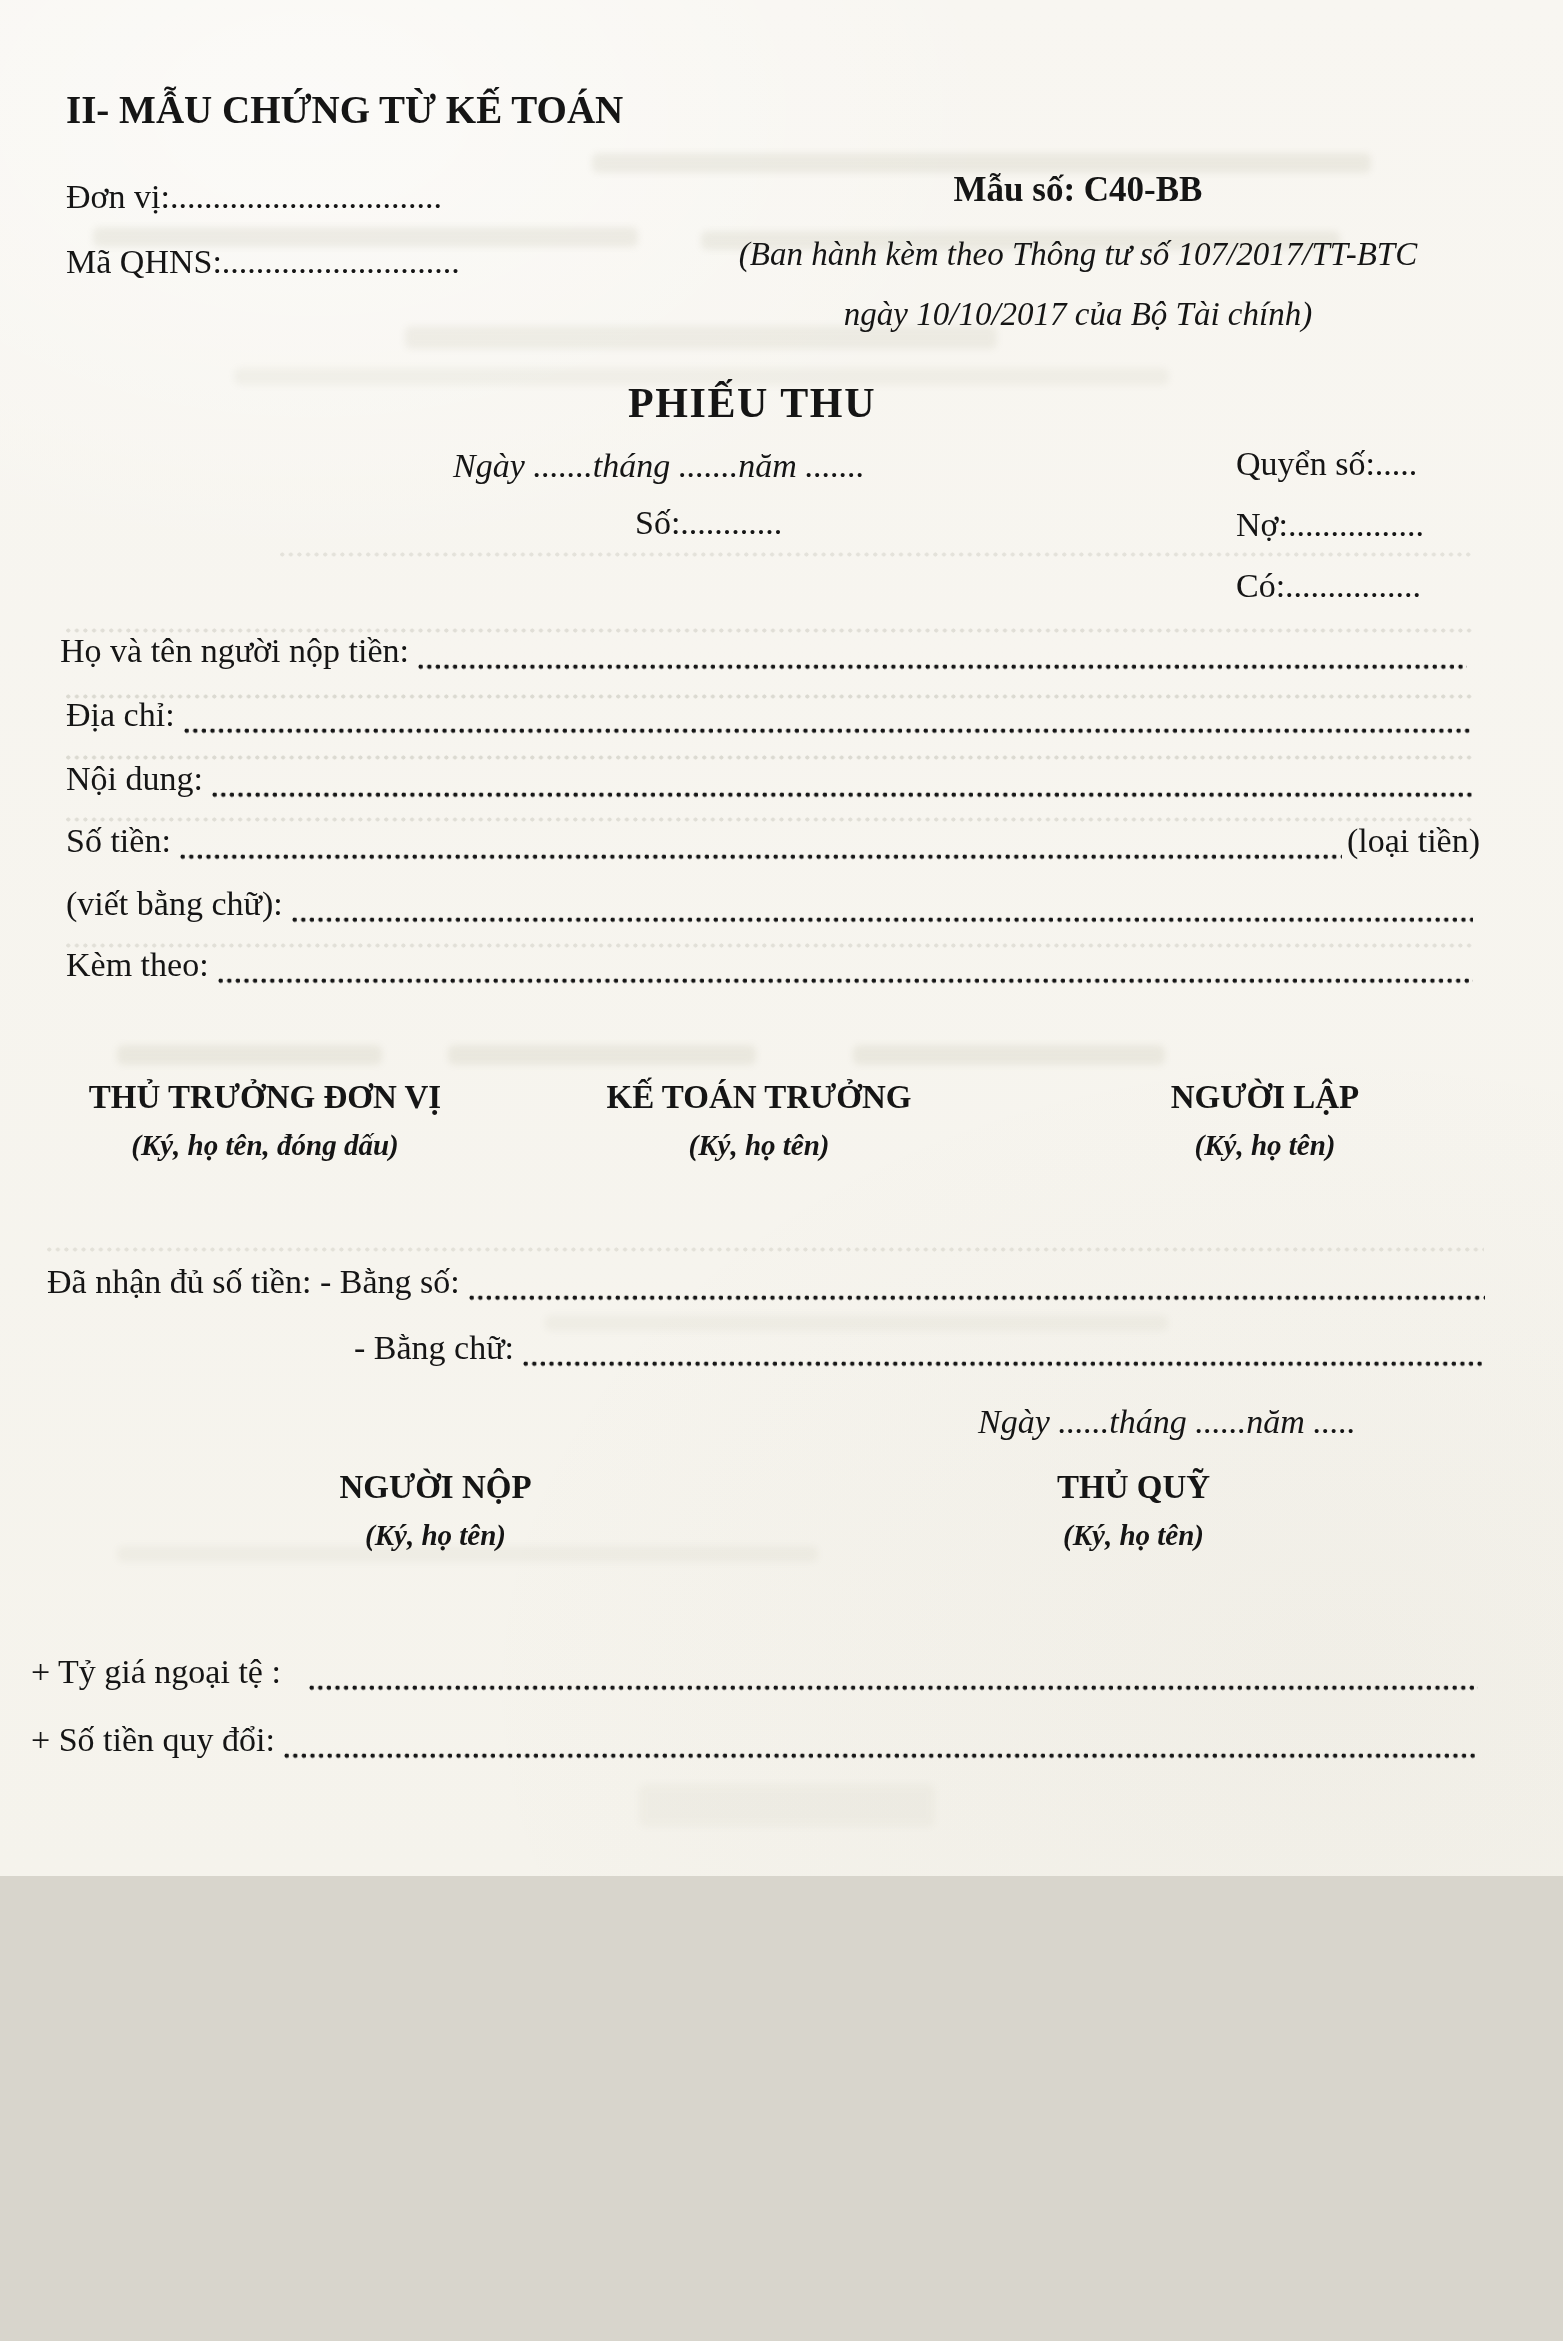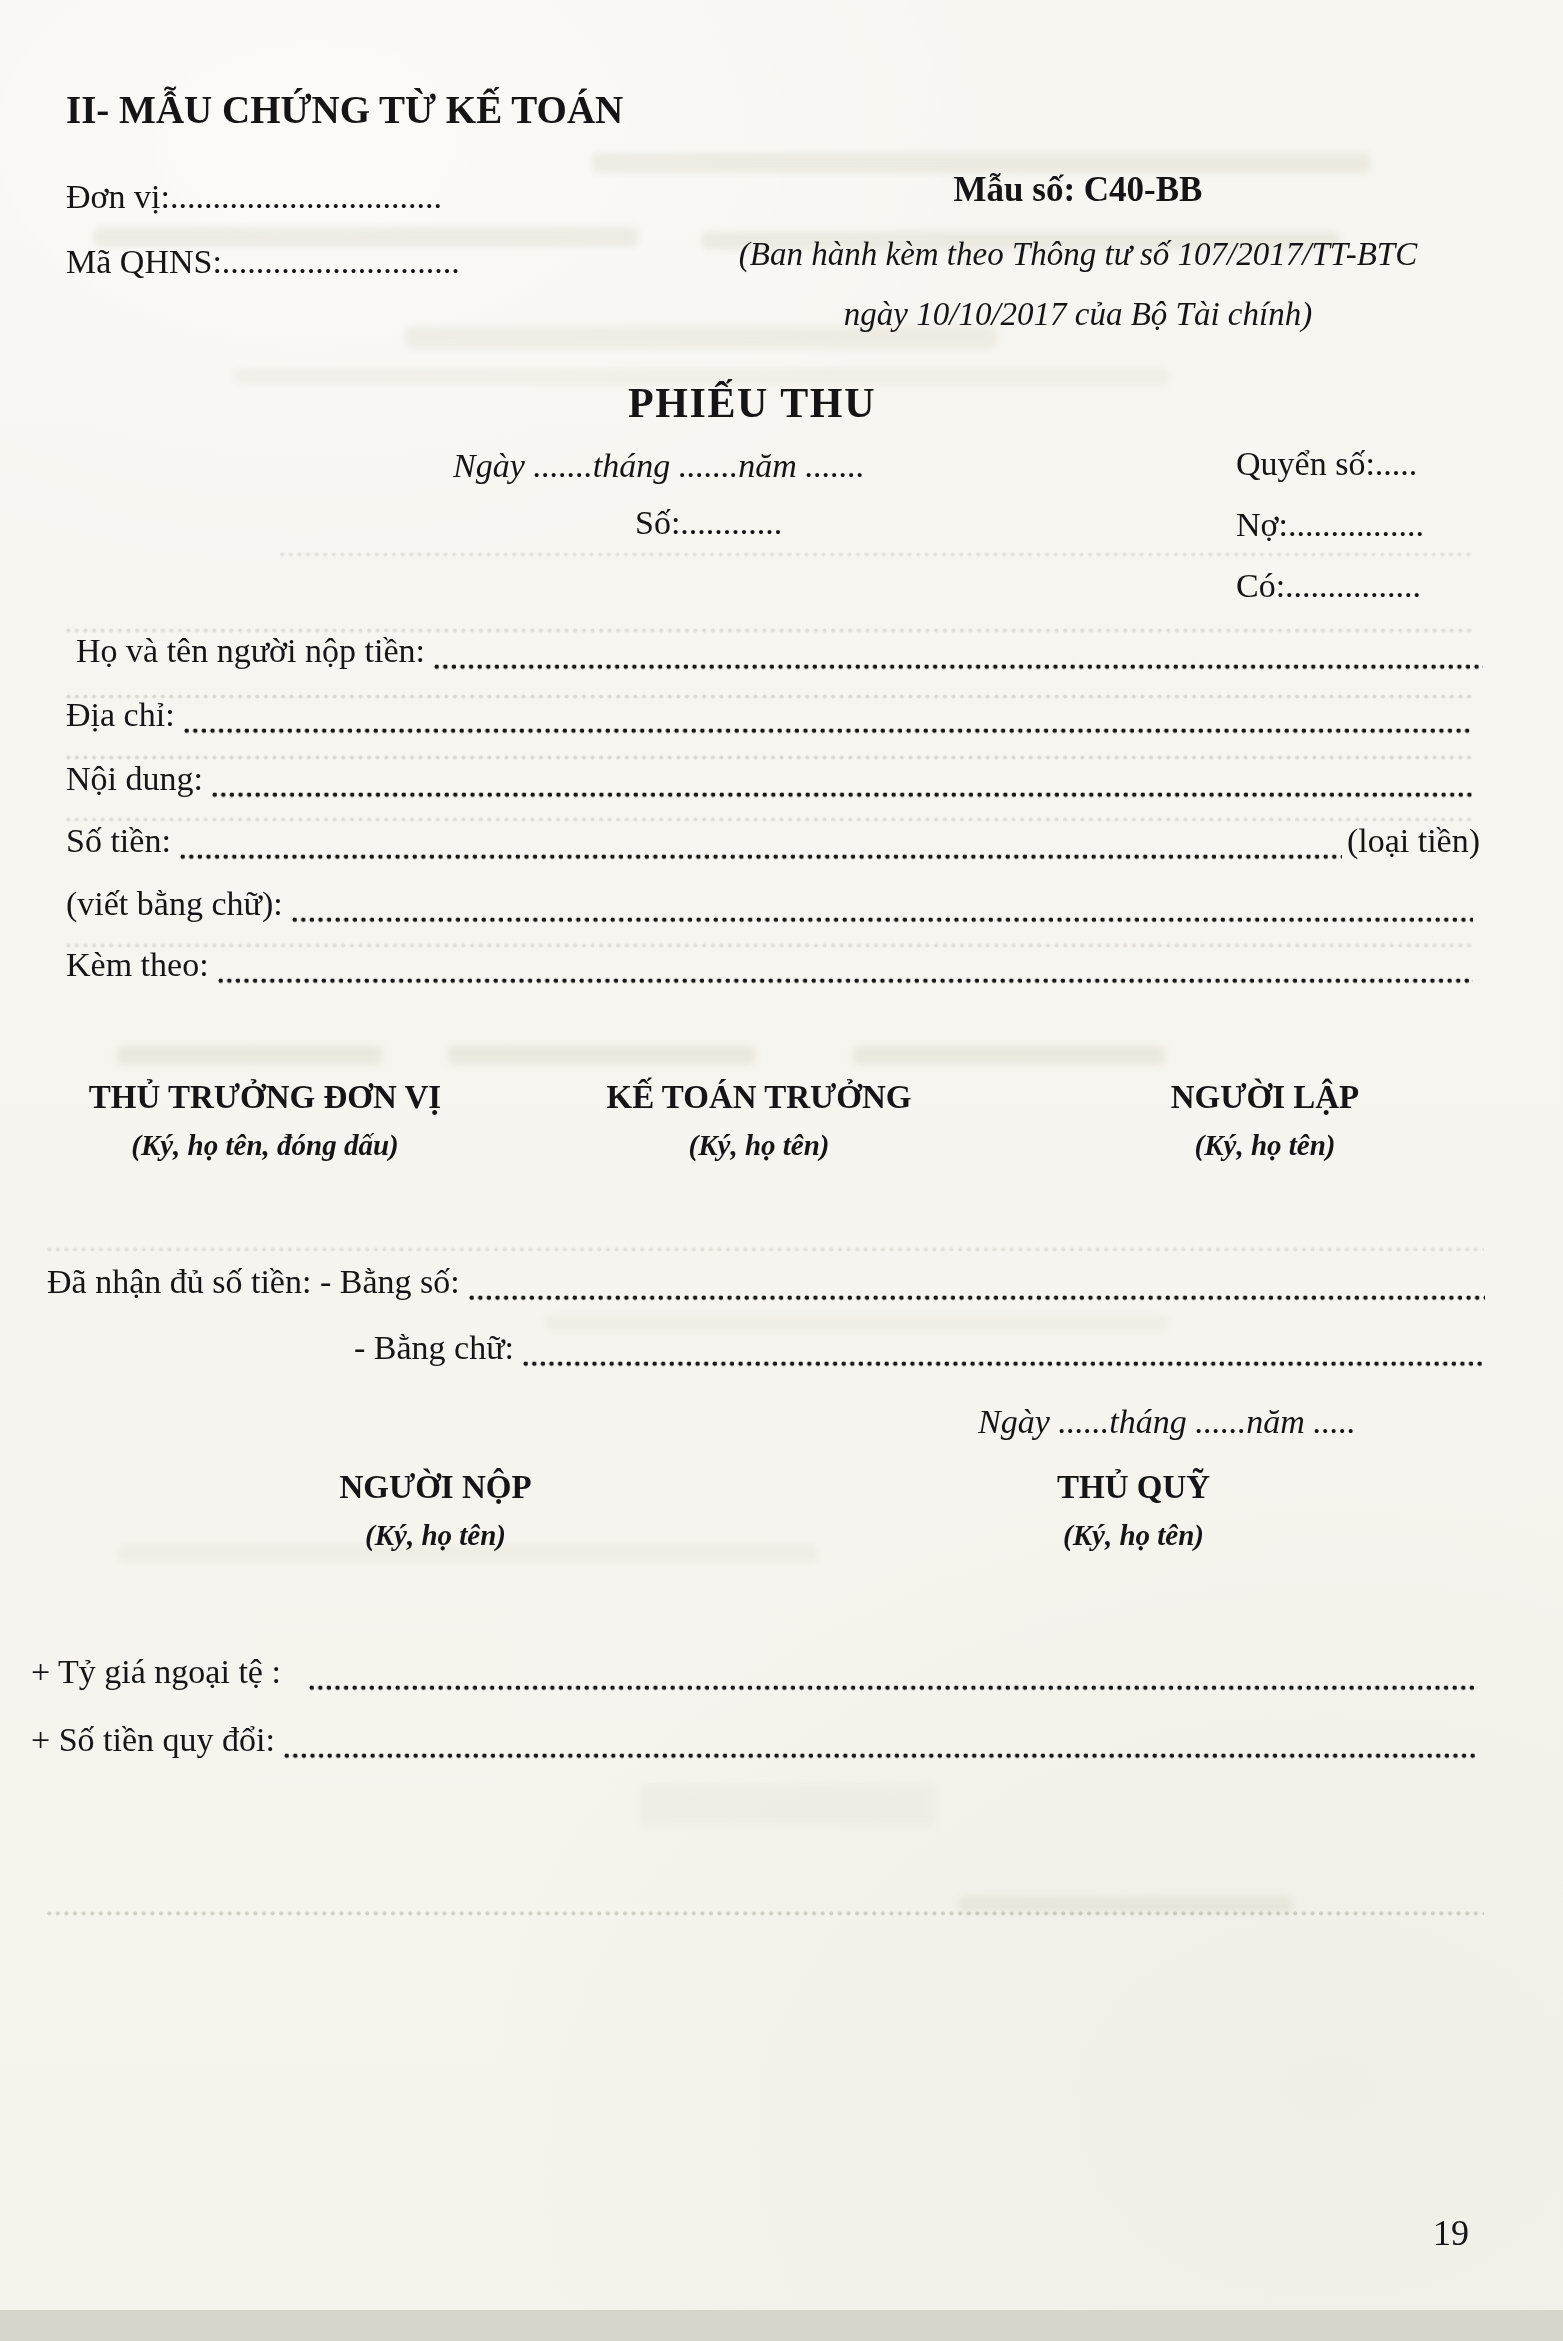"II- MẪU CHỨNG TỪ KẾ" .page { height: 2310px -> 1876px }
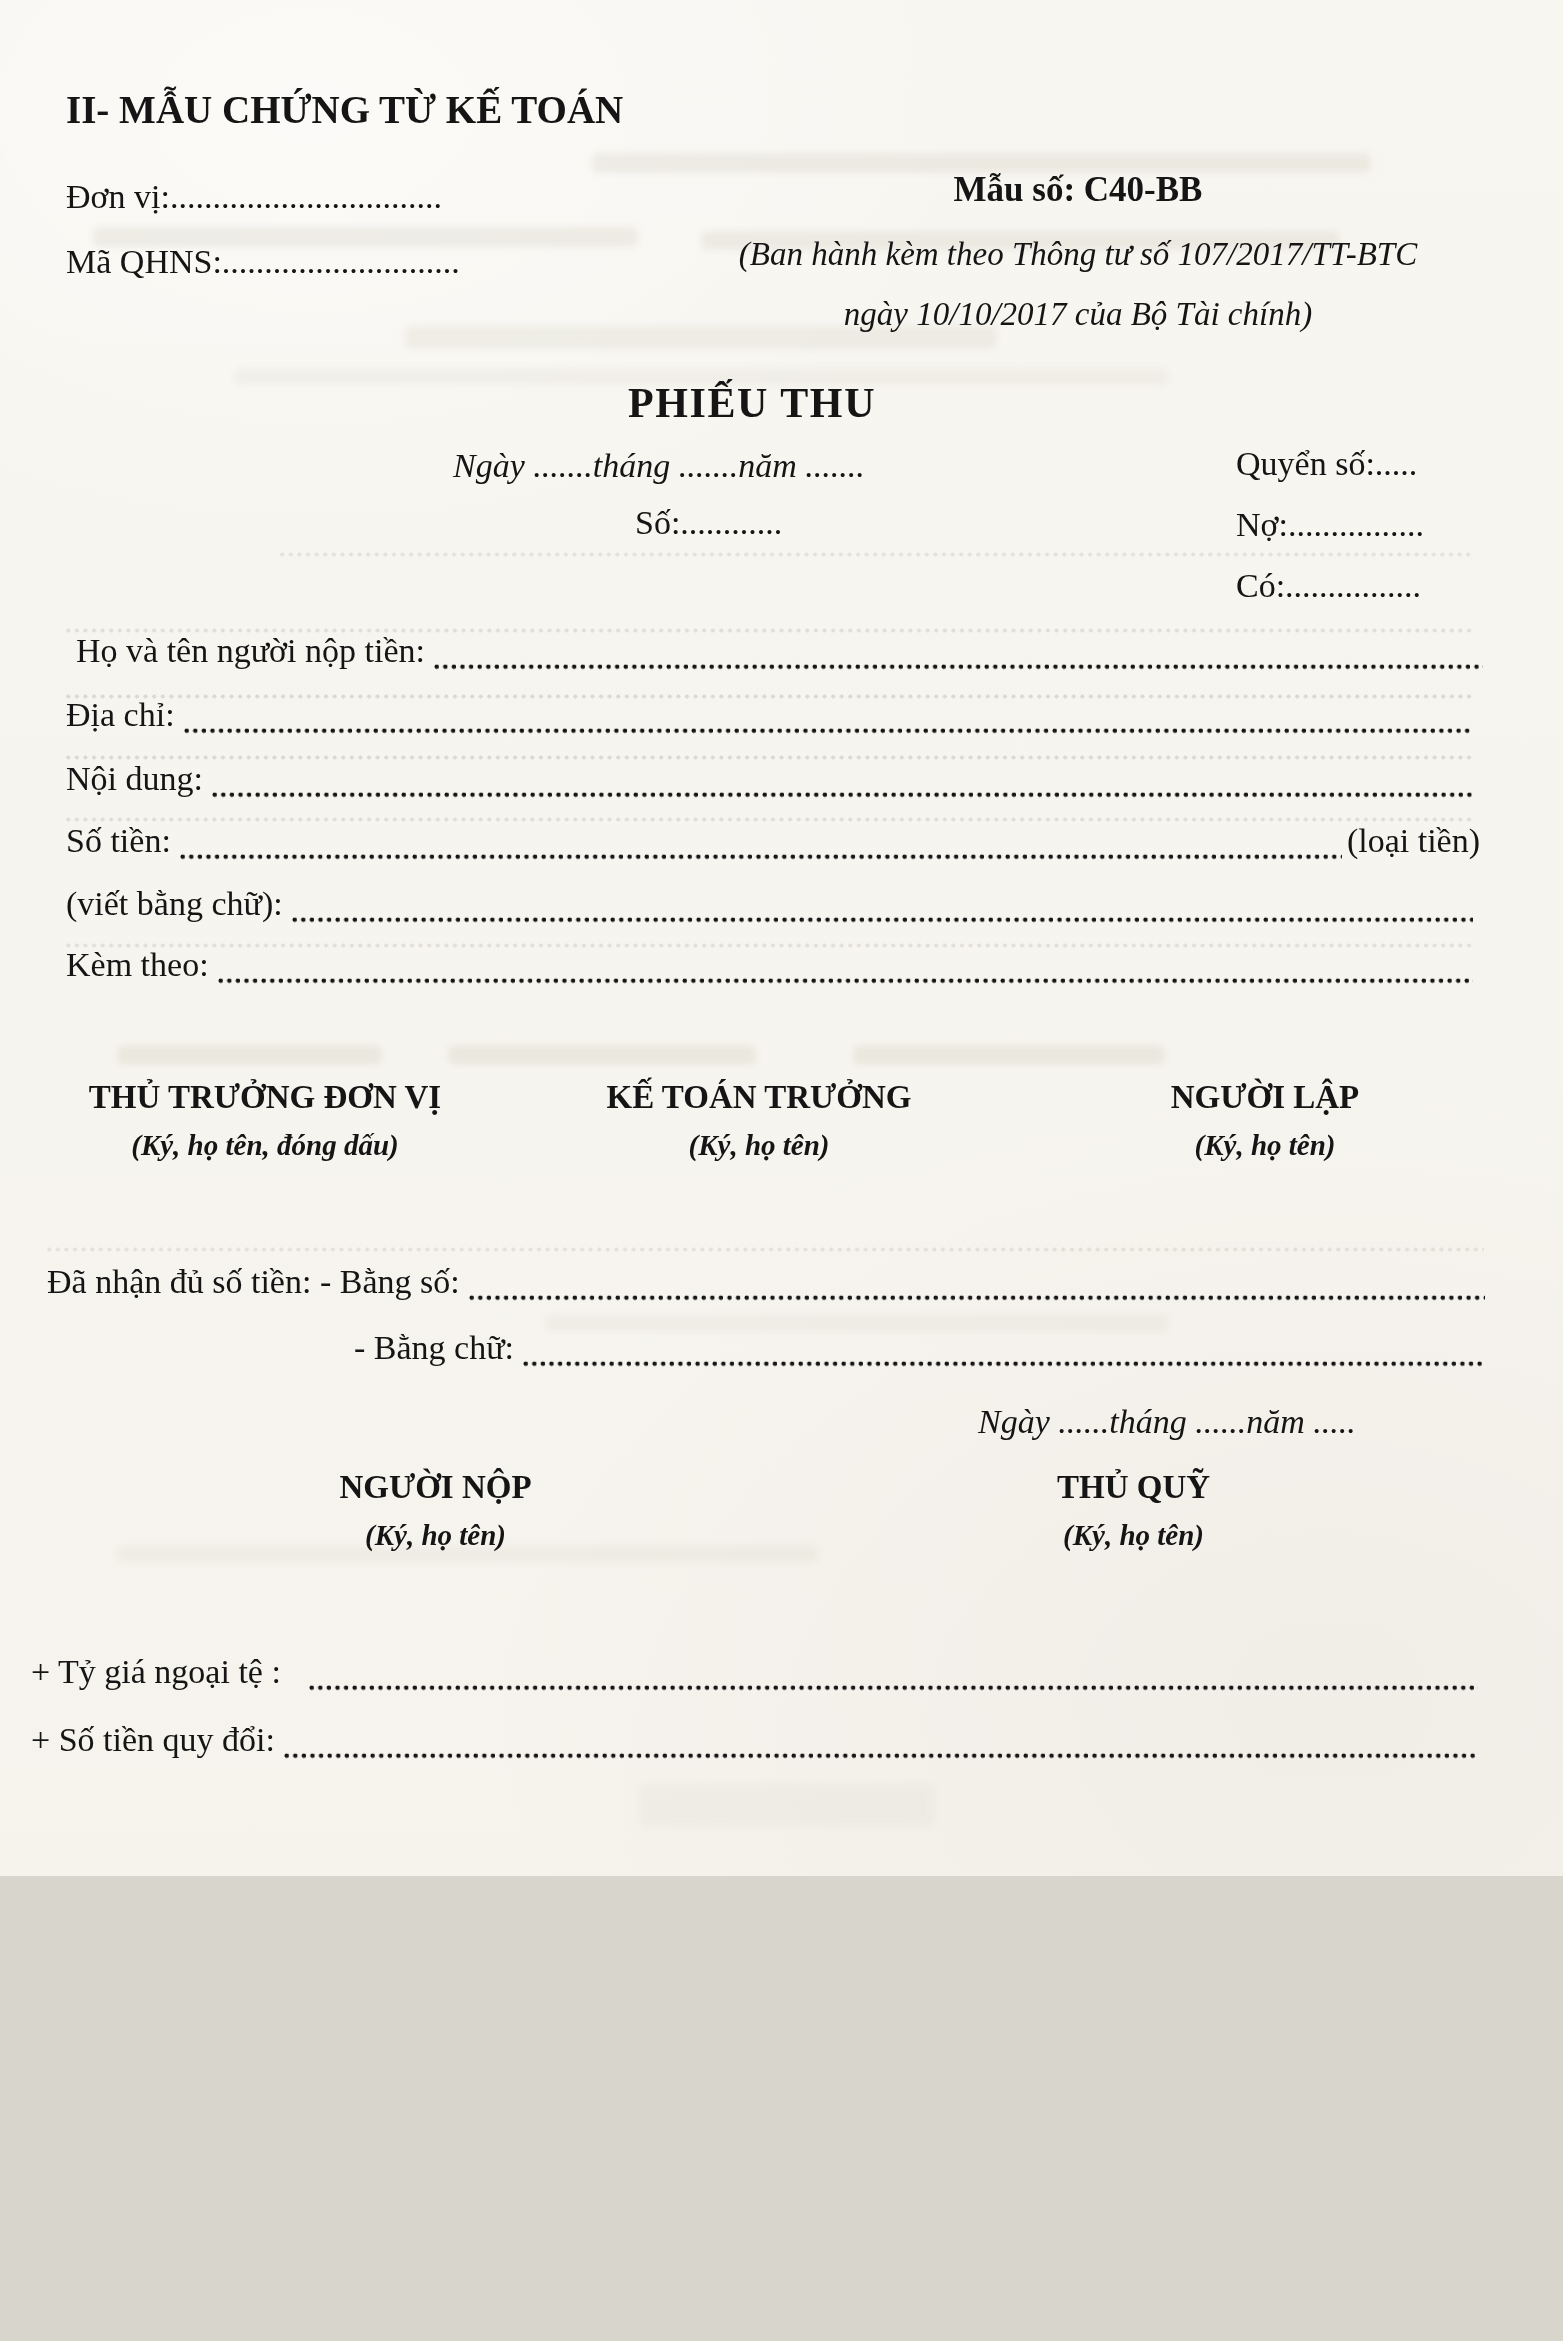"Họ và tên người nộp" div.abs { left: 76px -> 60px }
